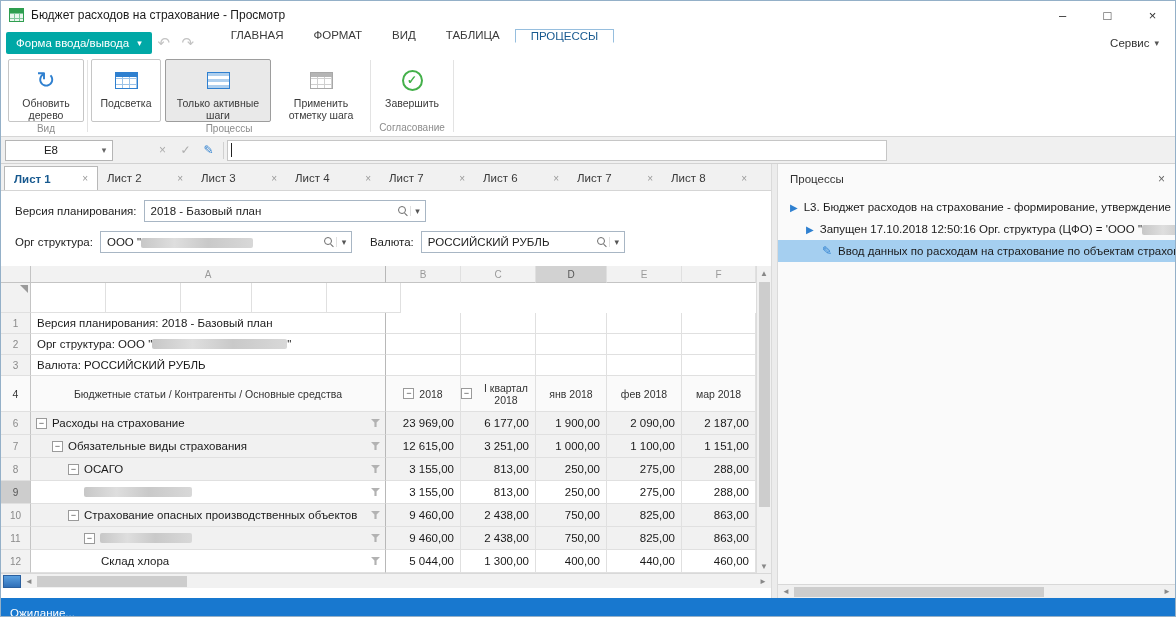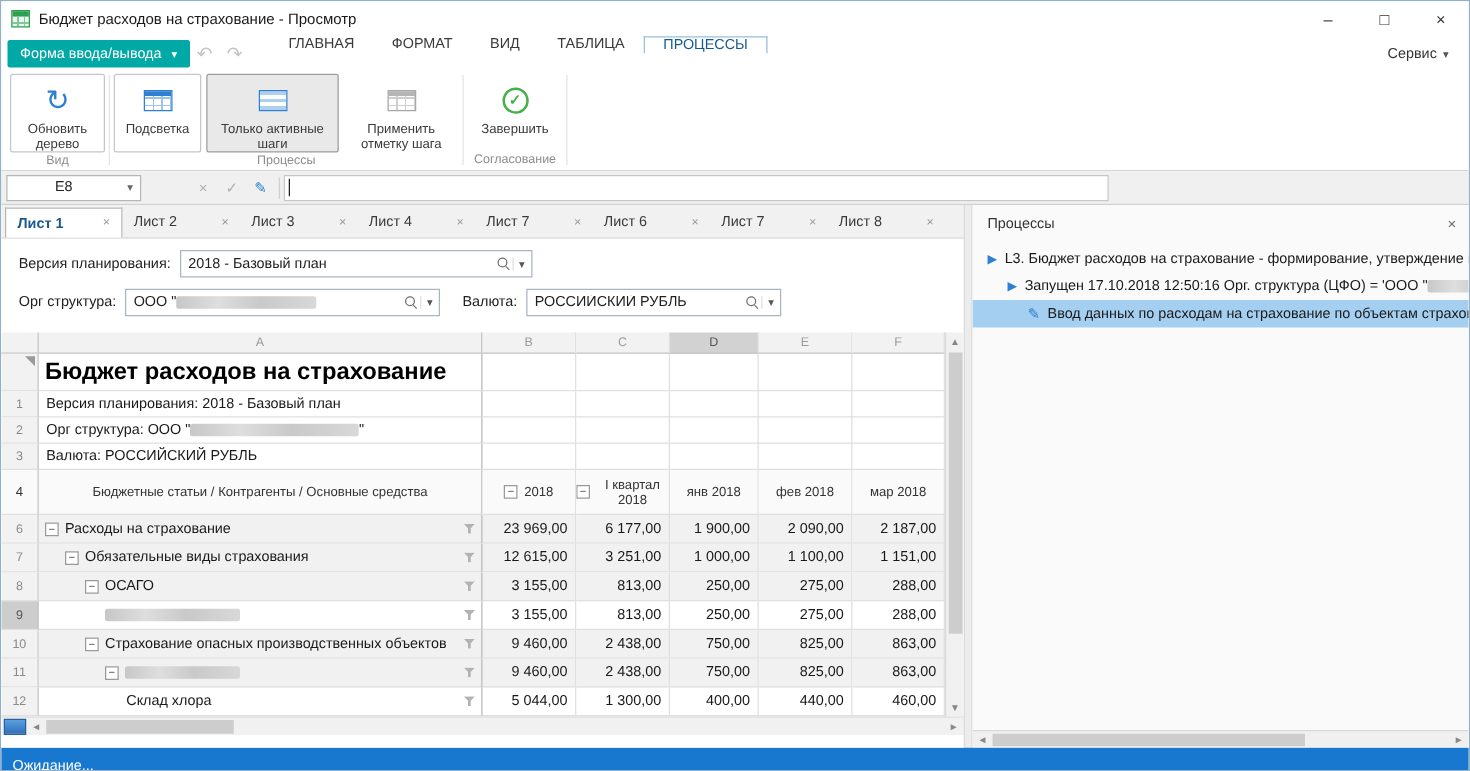"Бюджет расходов на страхование" div.cell { html: <div>Бюджет расходов на страхование</div> -> none }
